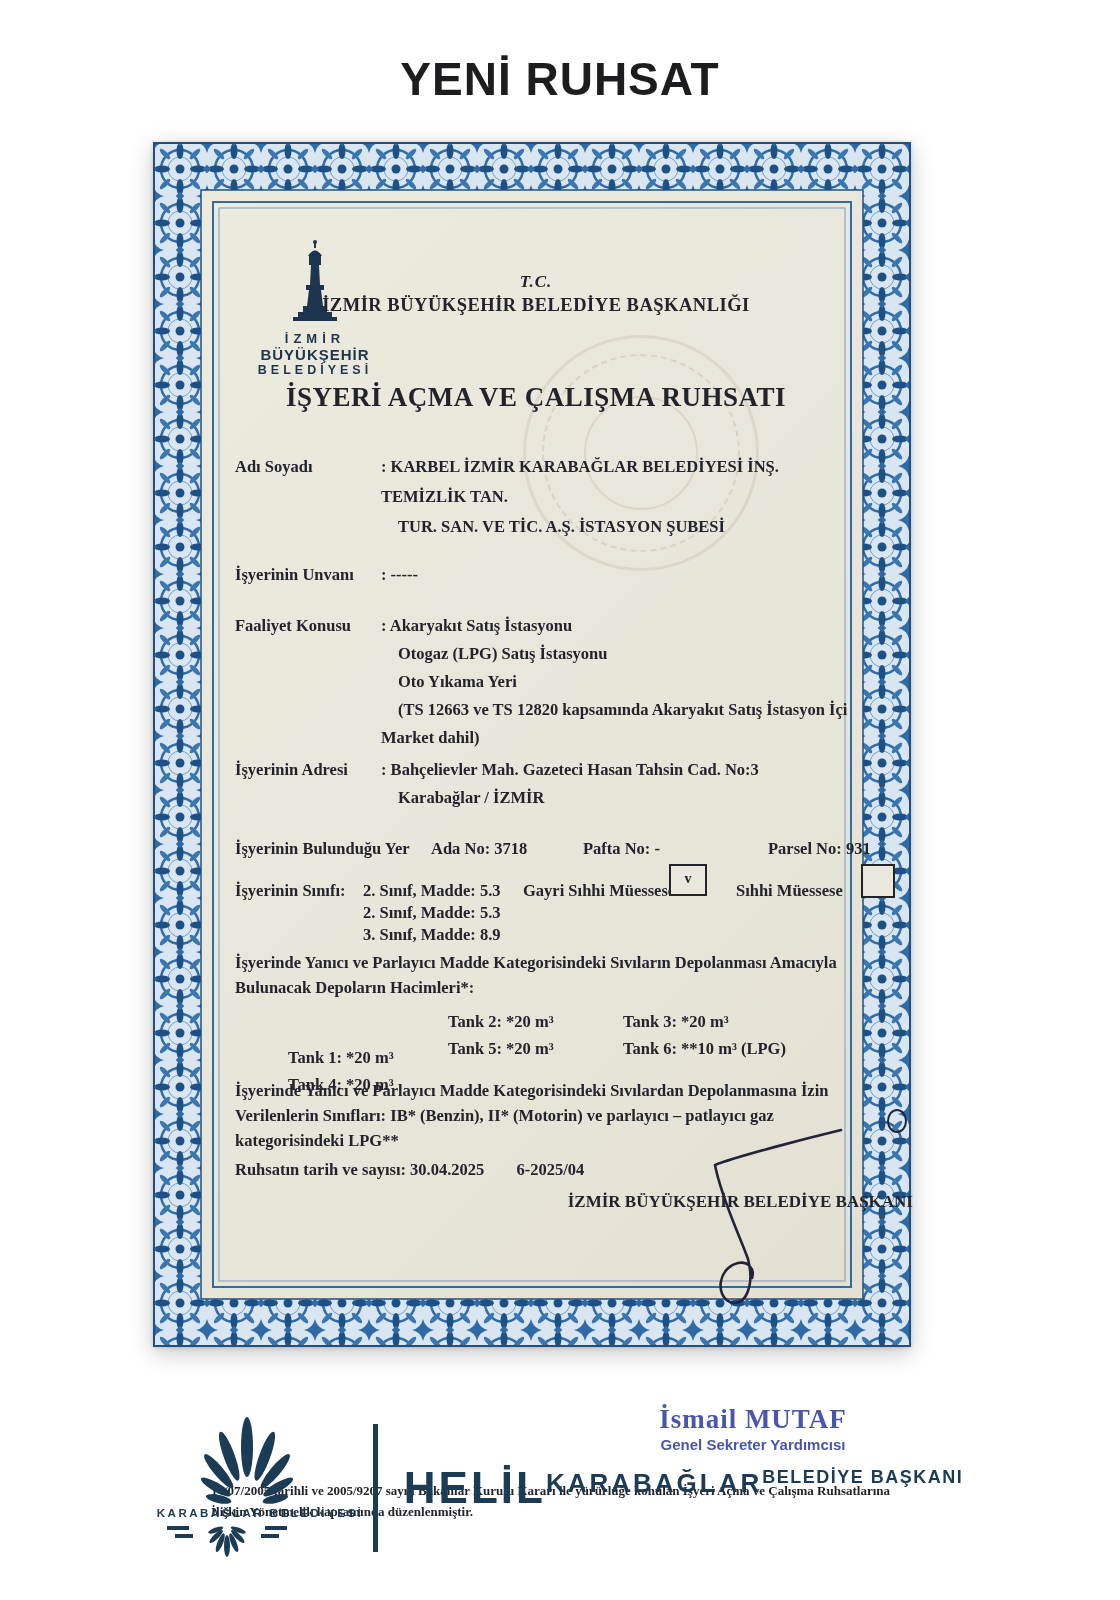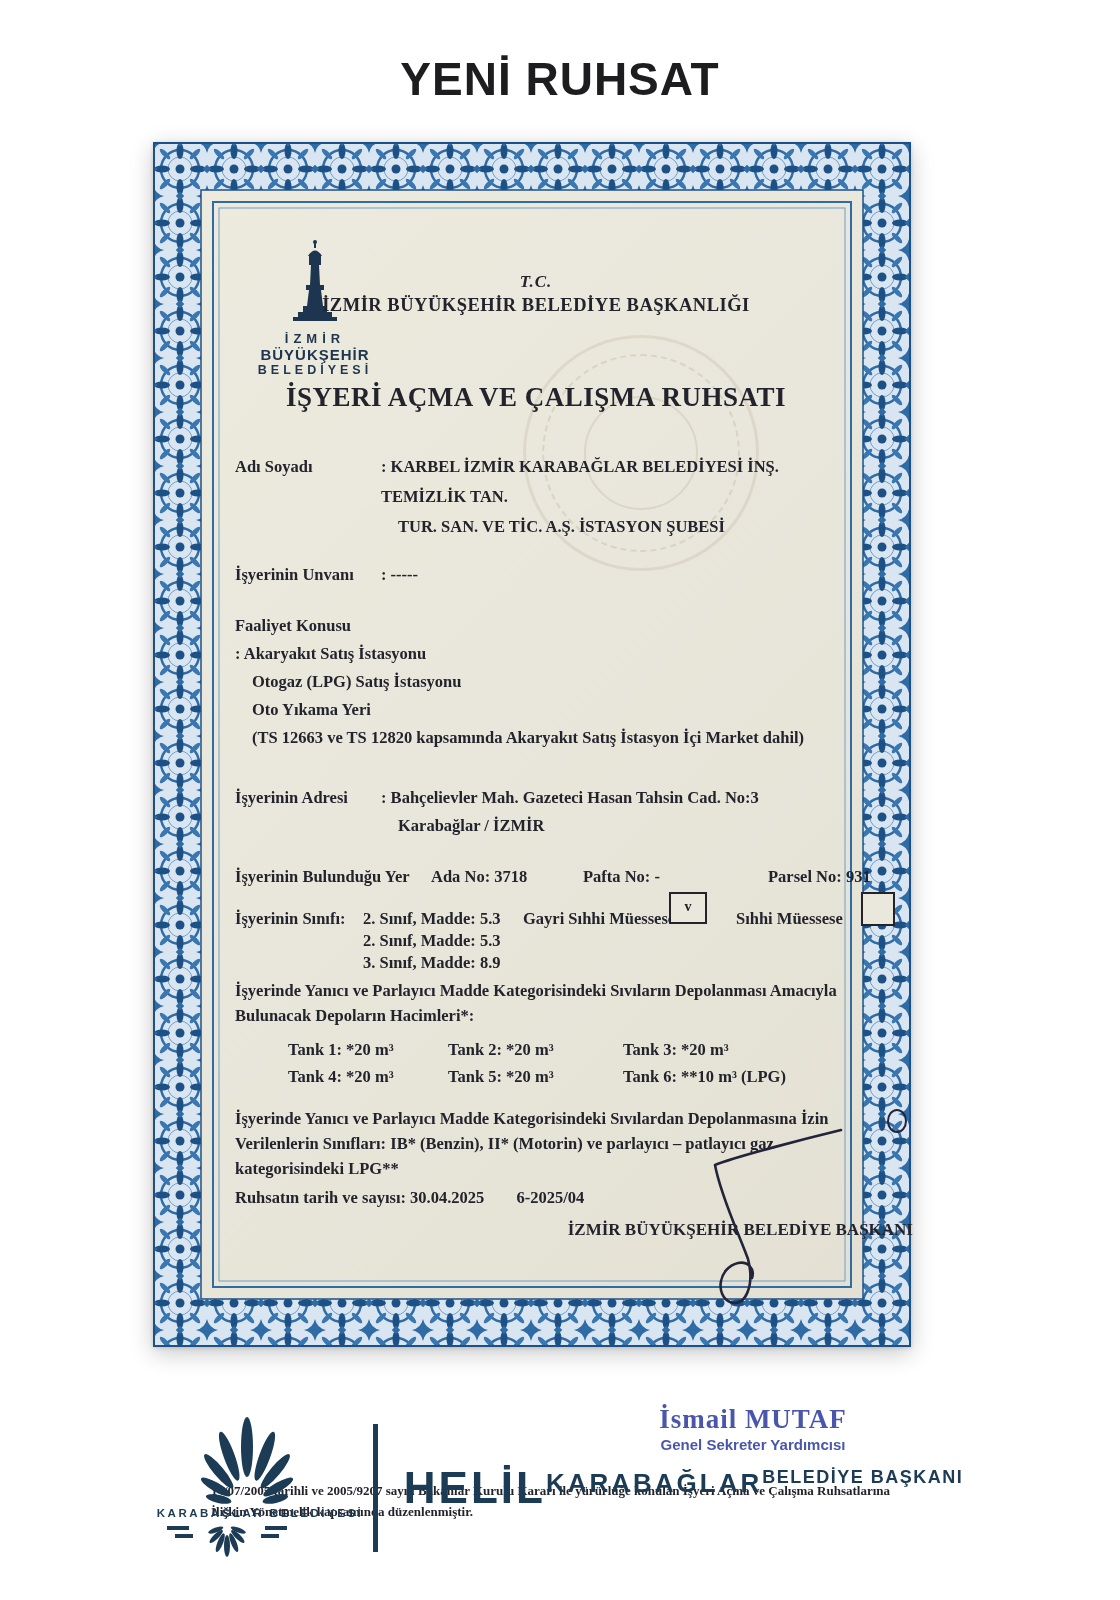"Faaliyet Konusu" .row-faaliyet { flex-direction: column -> none }
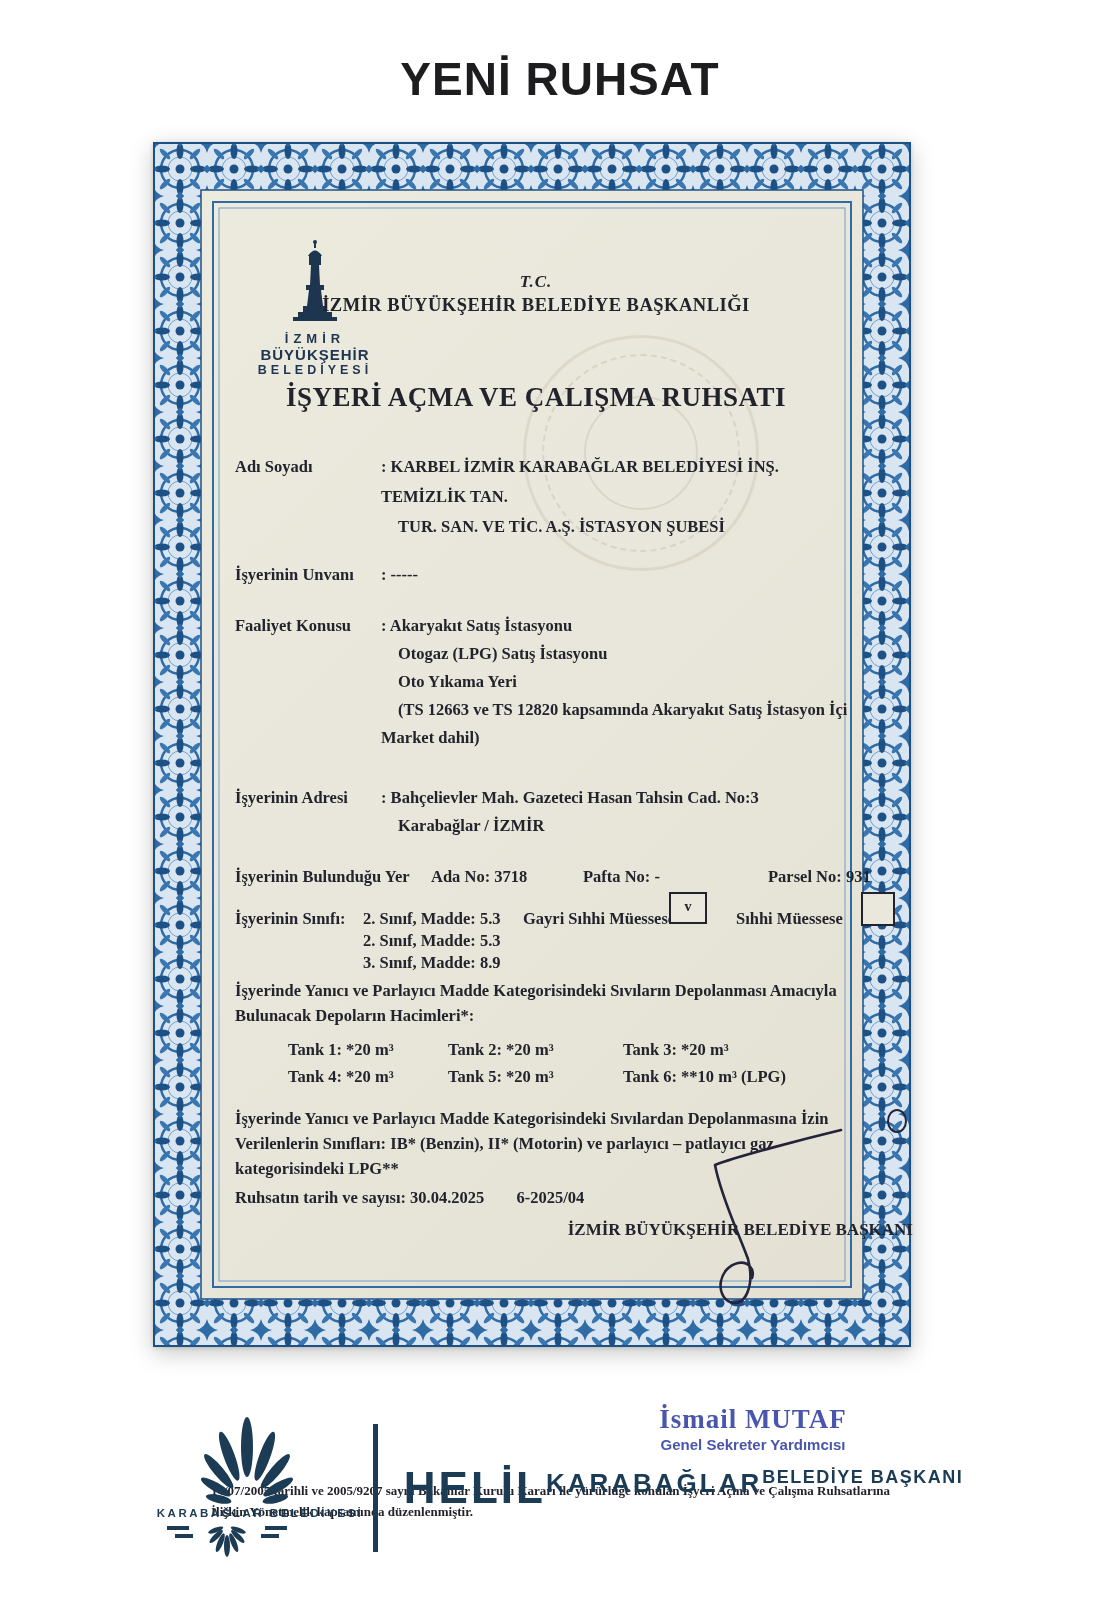"İşyerinin Adresi" .row-adres { margin-top: 32px -> 4px }
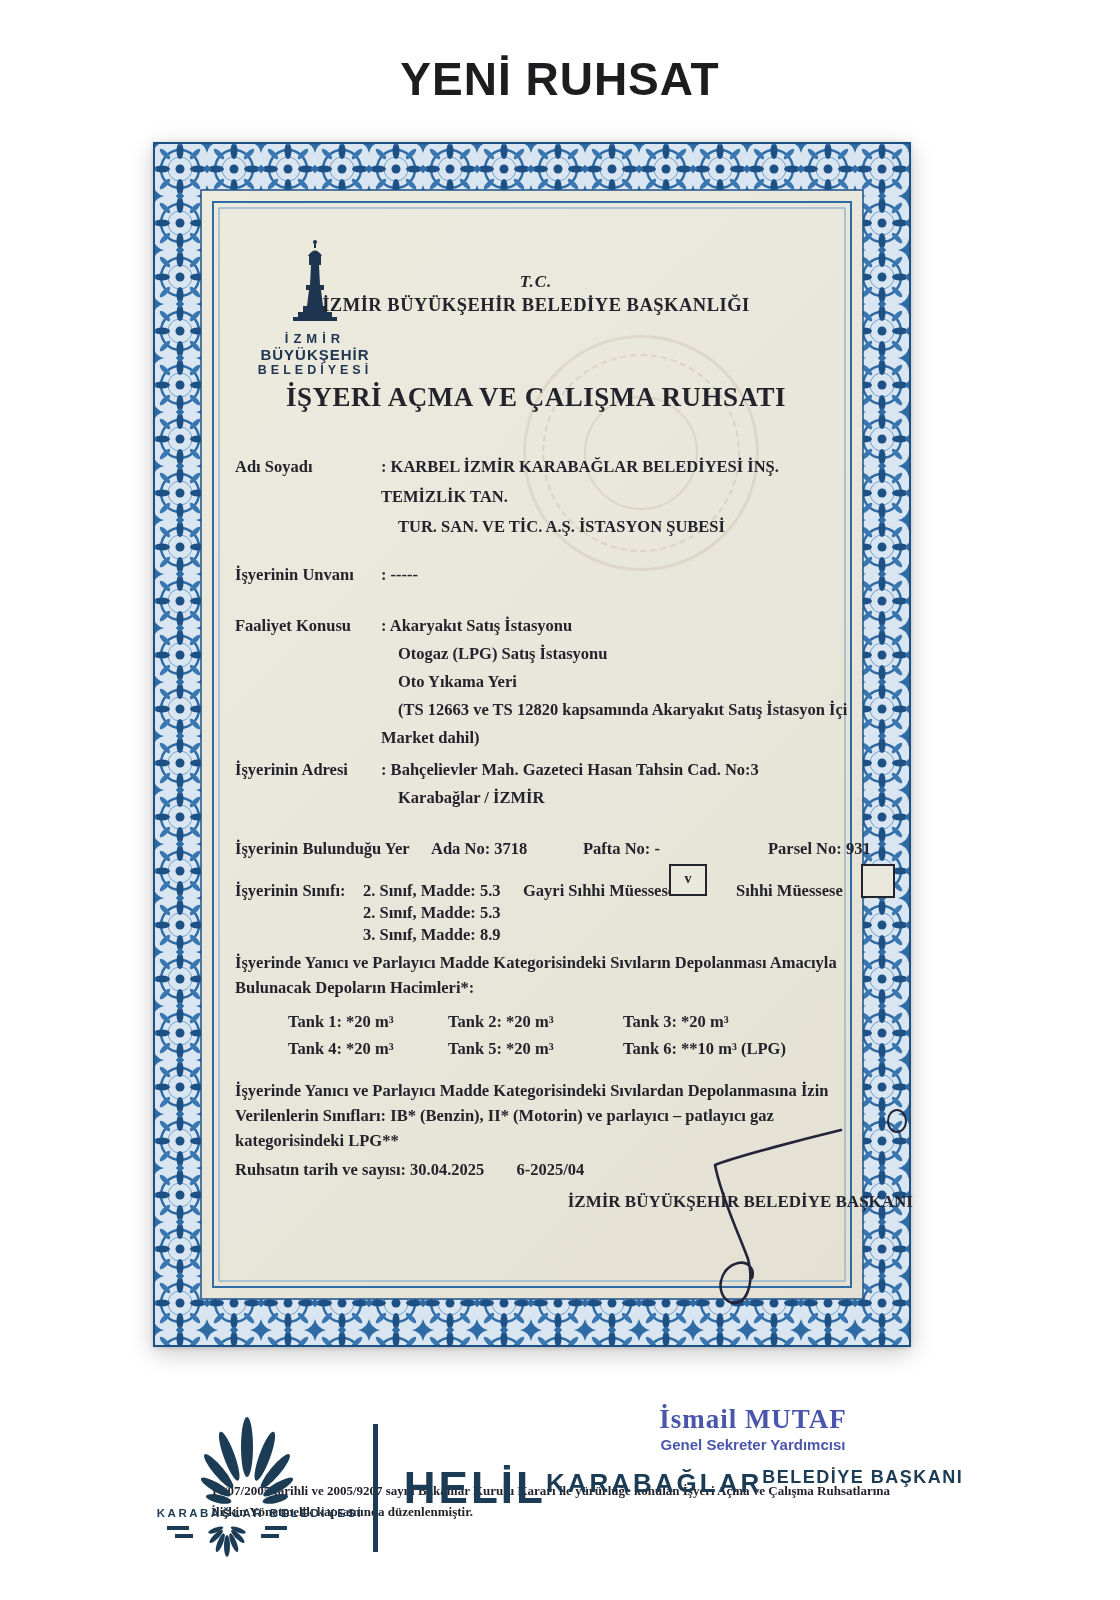"Tank 1: *20 m³" .tank-row .t0 { margin-top: none -> 36px }
